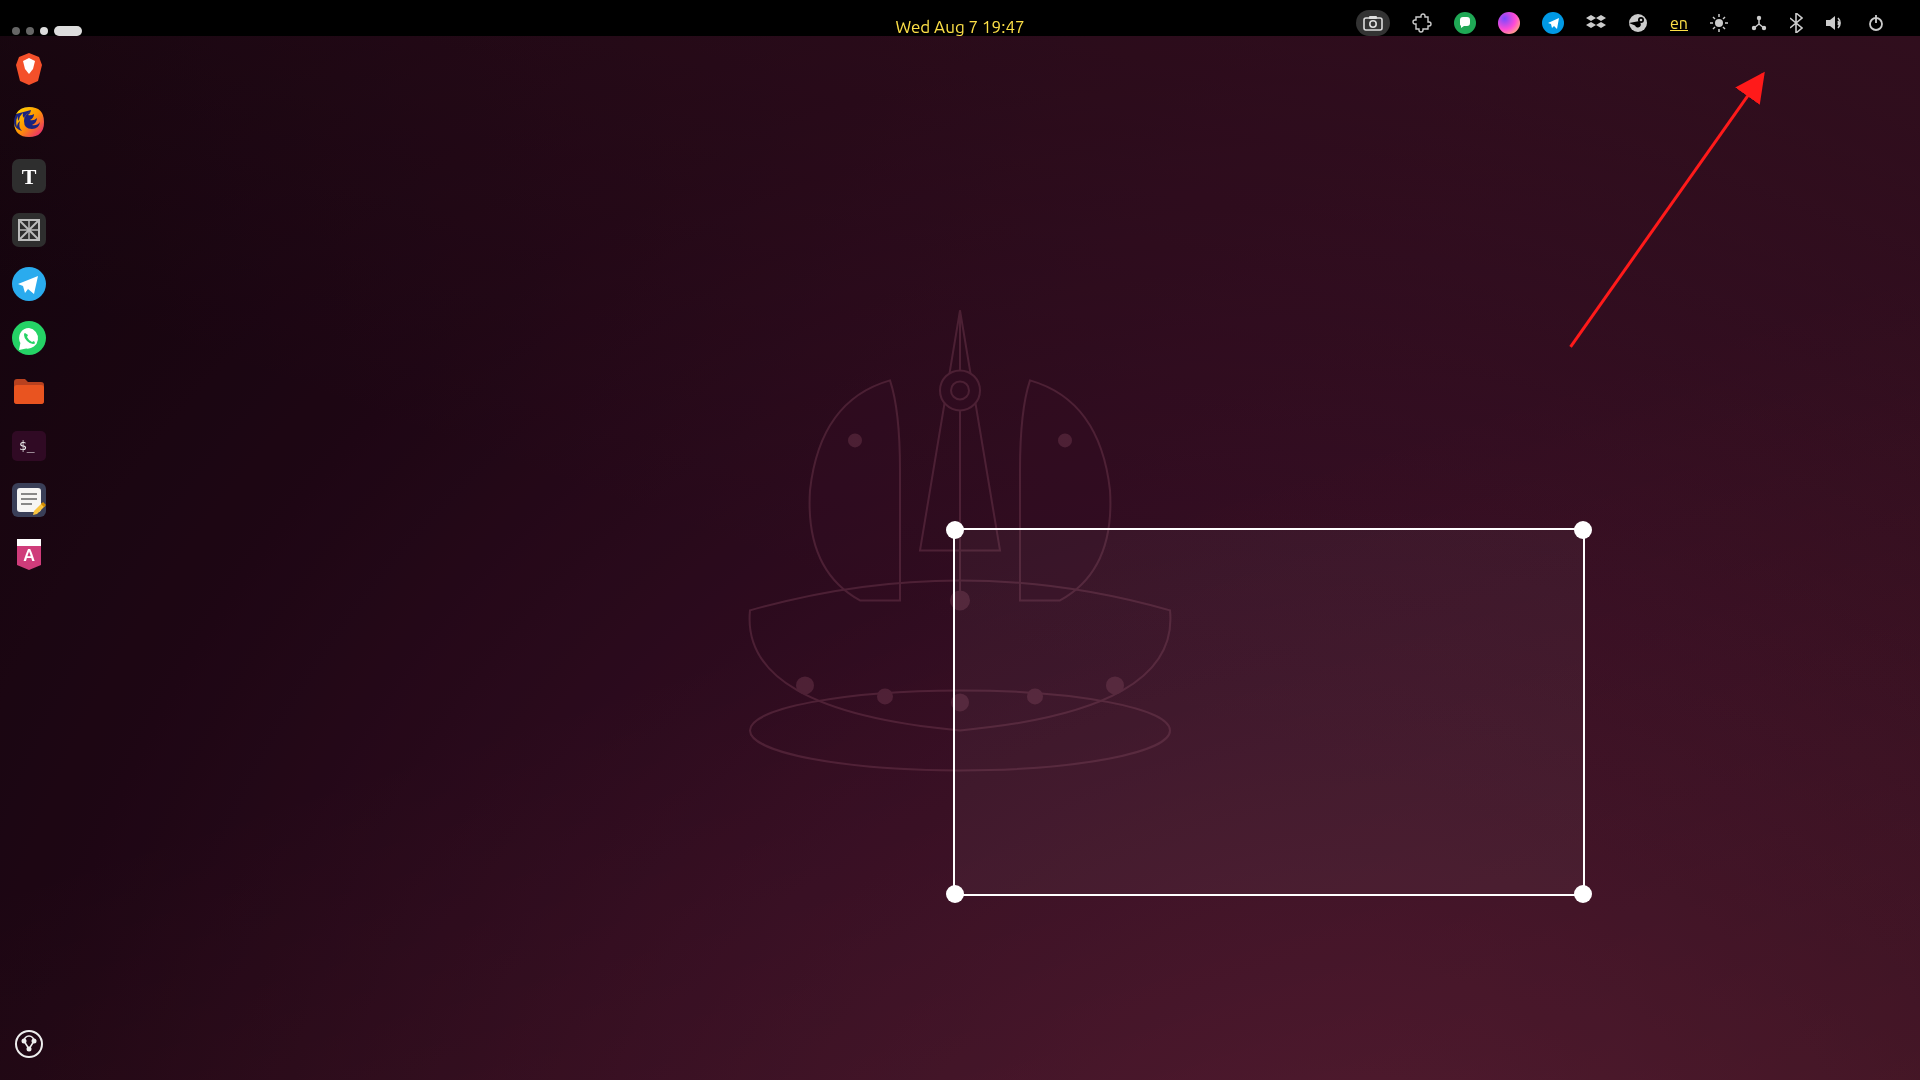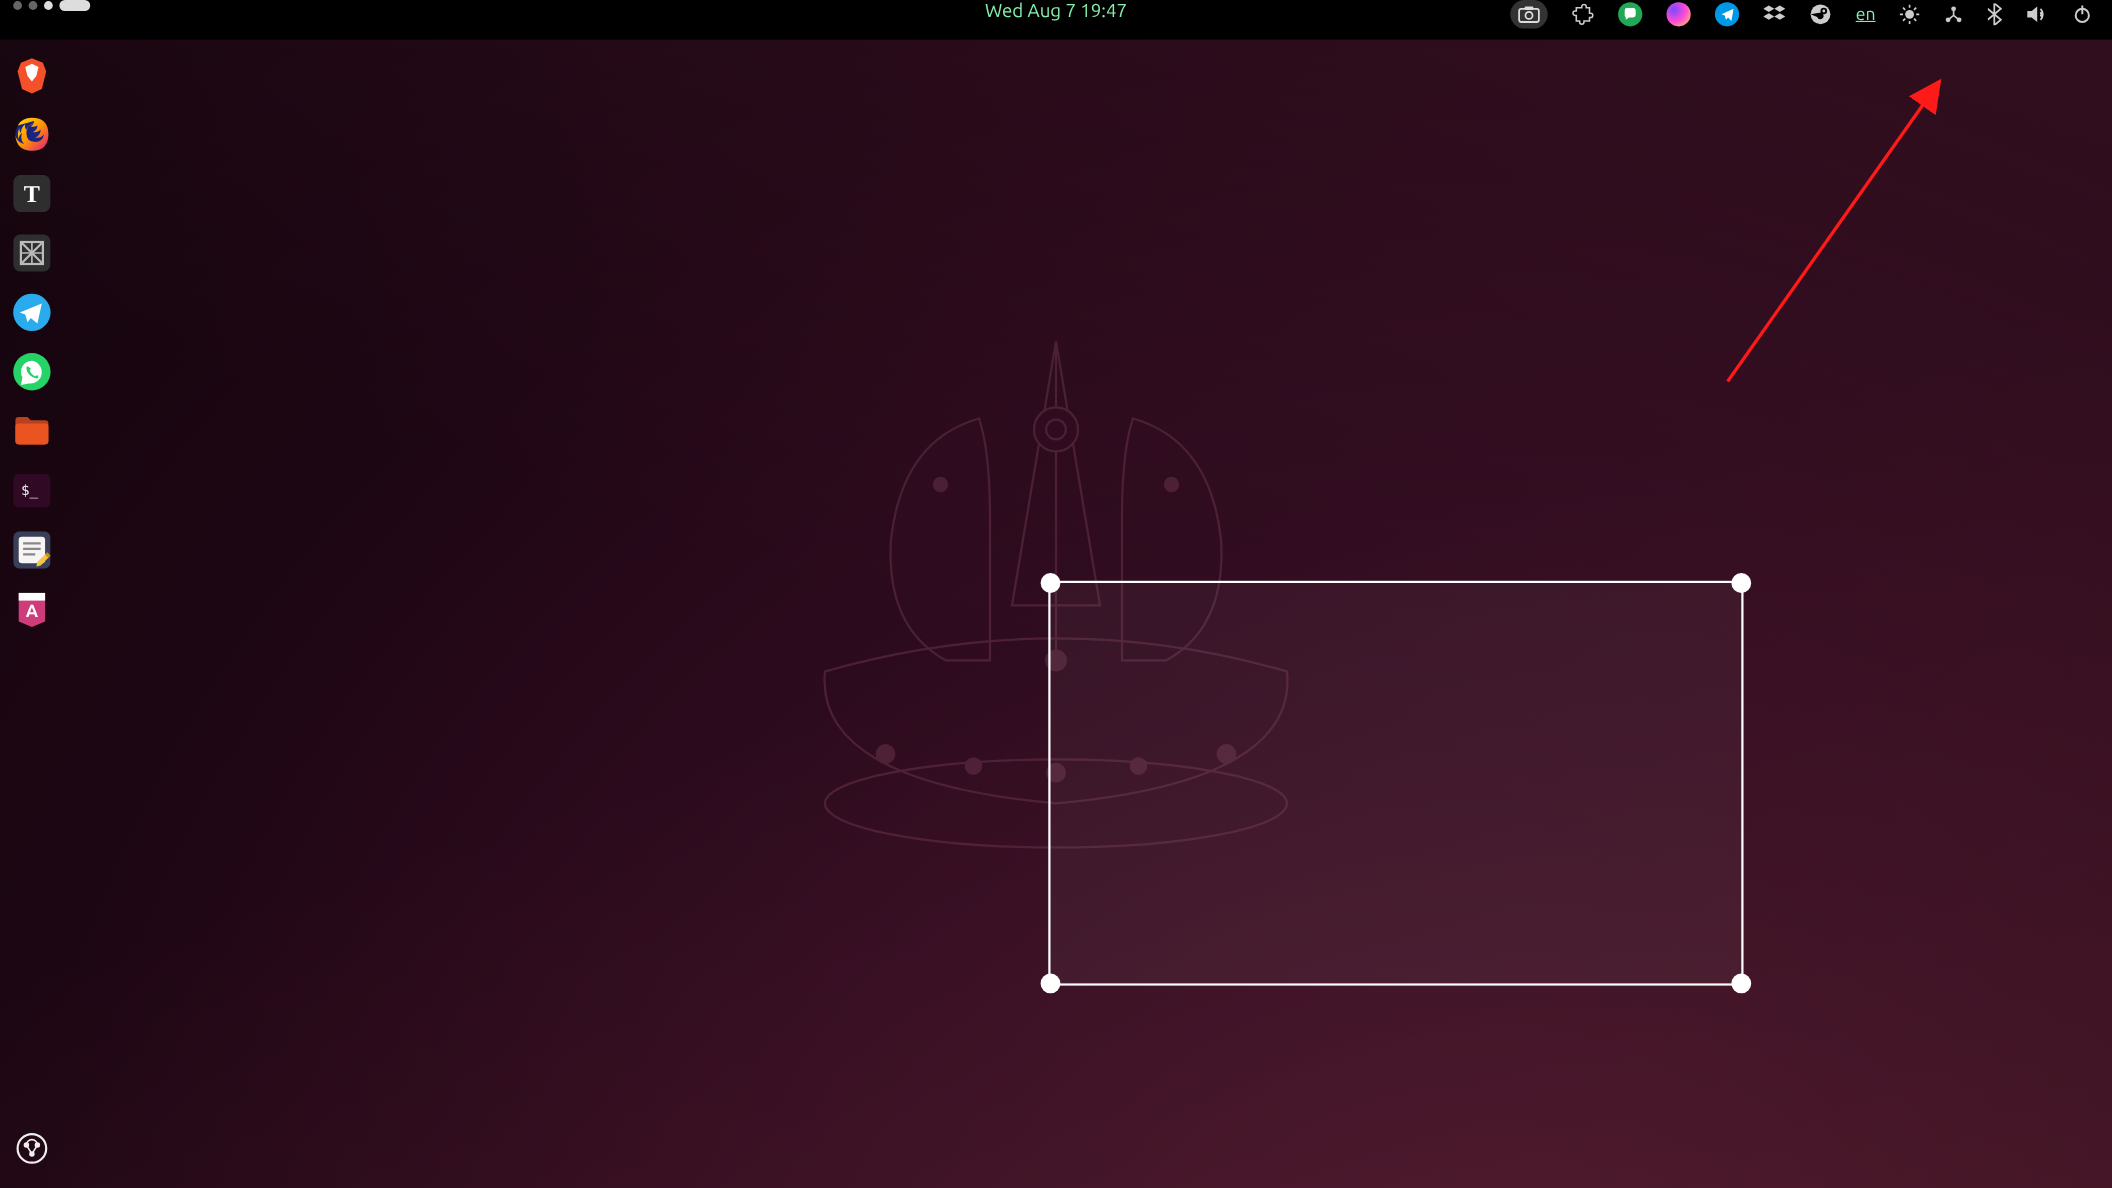"Wed Aug 7 19:47" .topbar { align-items: flex-start -> flex-end; color: #86efac -> #fde047 }
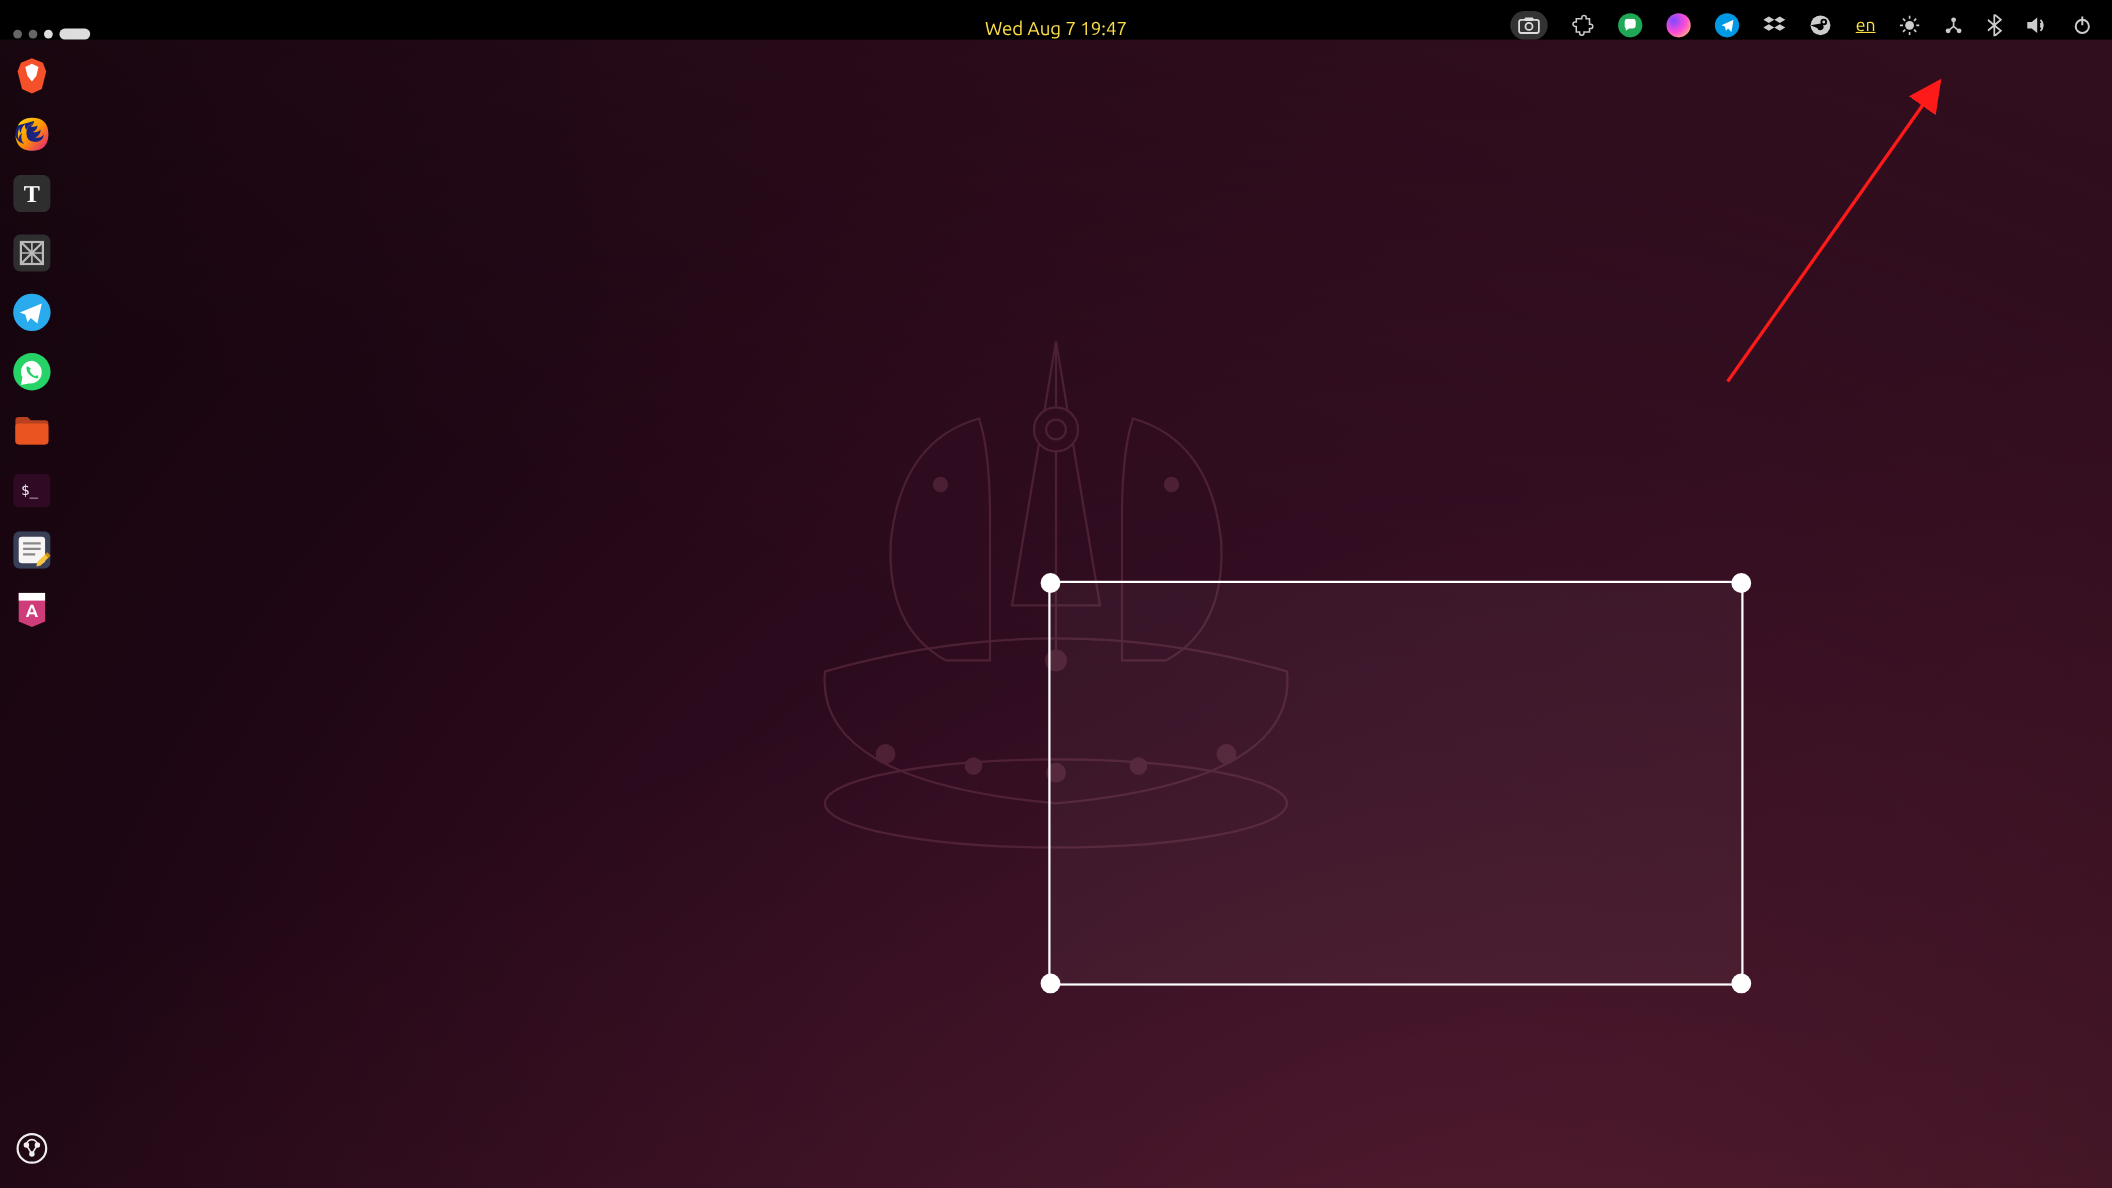"en" .topbar .right { padding-right: 18px -> 35px }
